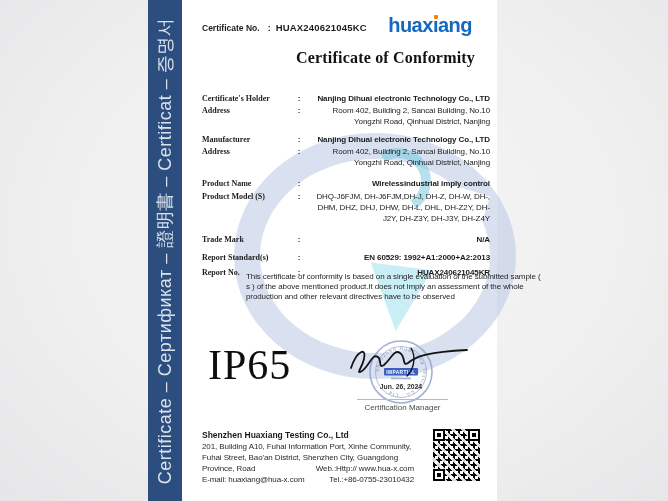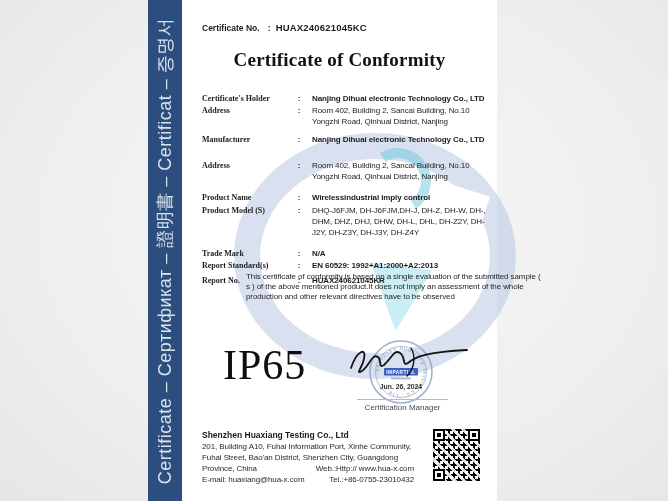"huaxıang" div.logo { html: none -> <div> <span>huax</span><span><span>ı</span><i></i></span><span>ang</span> </div> }
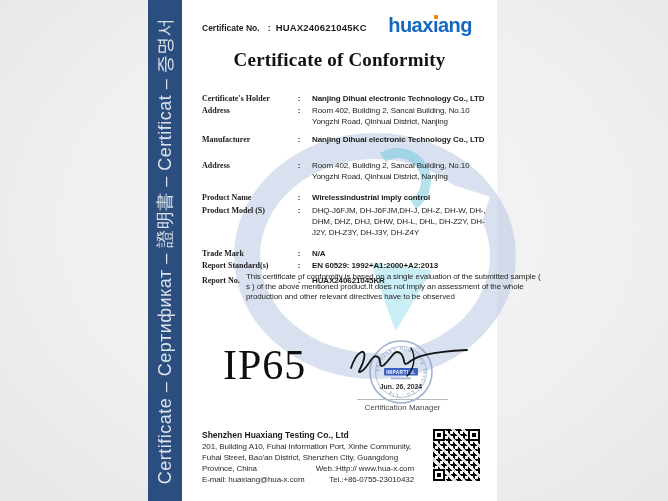"Certificate of Conformity" .title { font-size: 19px -> 16px; padding-left: none -> 46px }
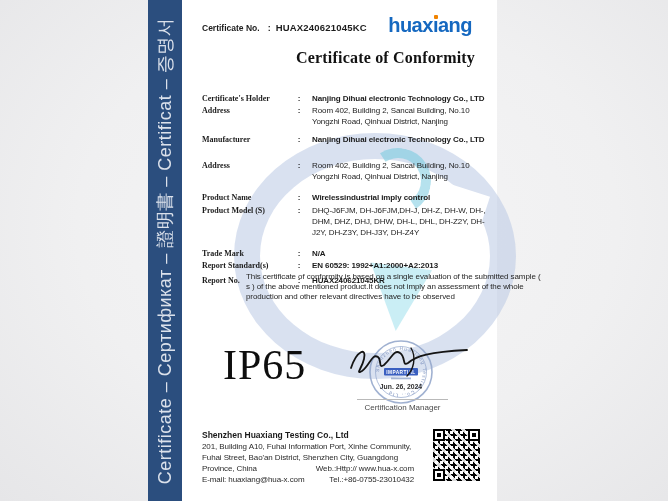"Nanjing Dihuai electronic Technology" .row .val { text-align: none -> right }
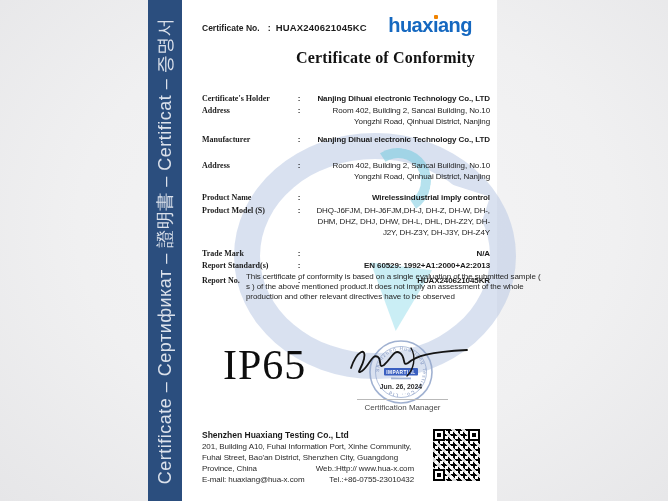"Manufacturer" .r2 { margin-bottom: 15px -> 1px }
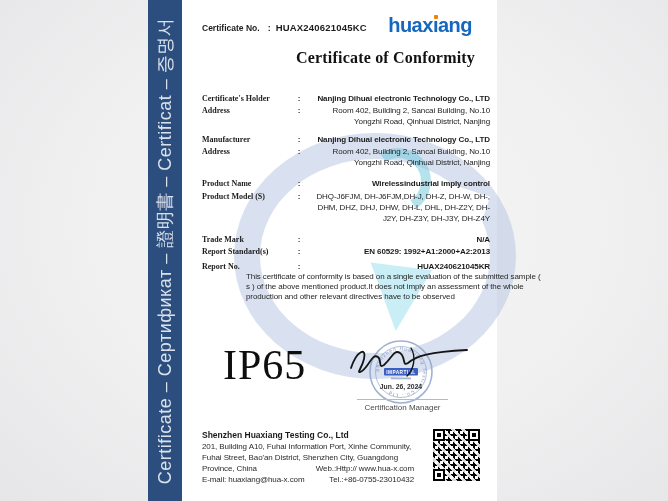"Trade Mark" .r6 { margin-bottom: 1px -> 7px }
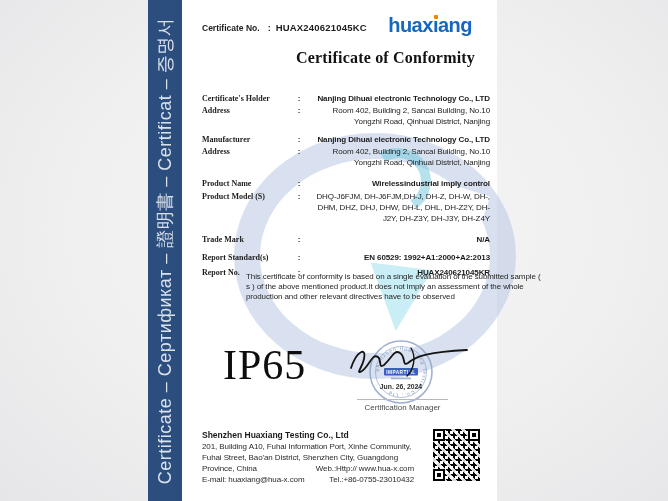"IP65" .rating { left: 41px -> 26px }
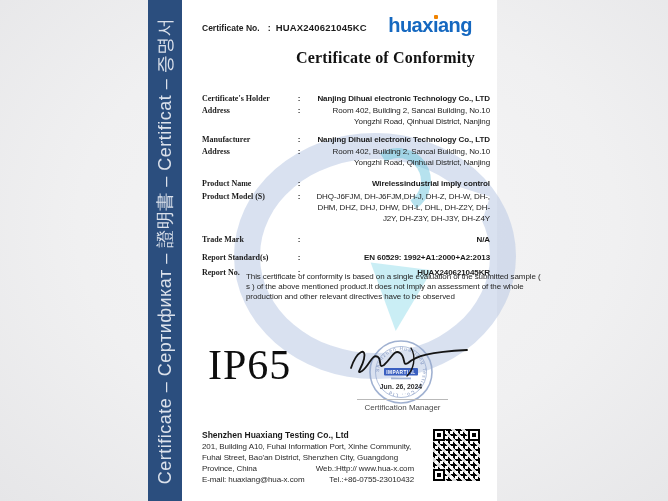"Province, China" span { text: China -> Road }
